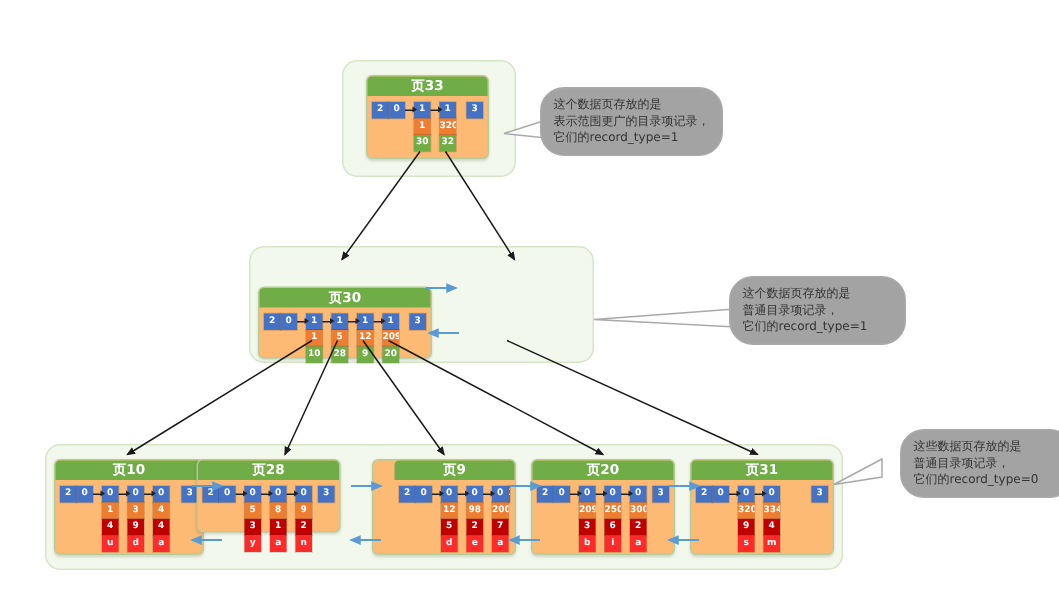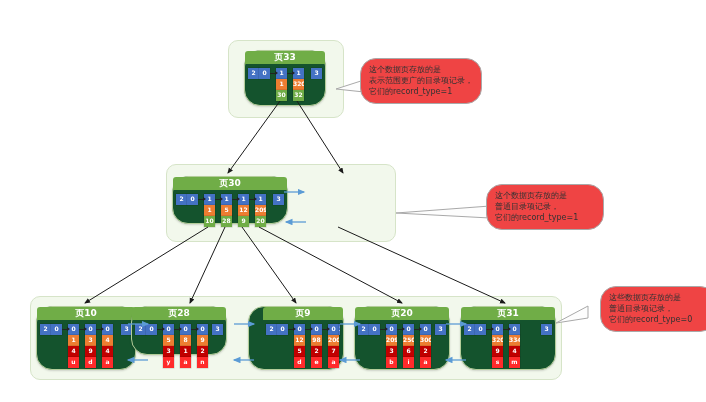"页33" .page { background: #14532d -> #fdba74; border-radius: 16px -> 4px }
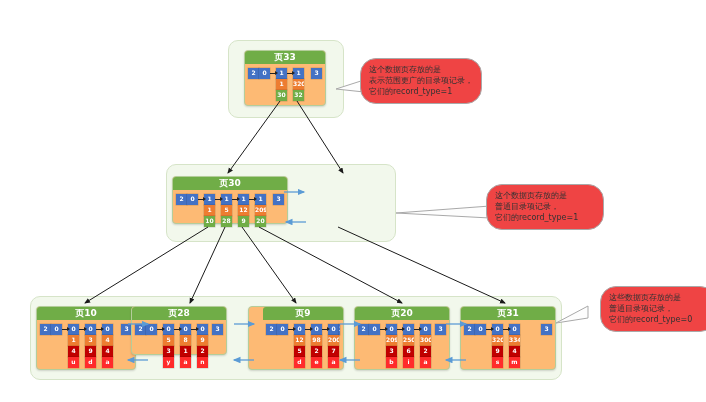"这个数据页存放的是" .bubble { background: #ef4444 -> #a3a3a3 }
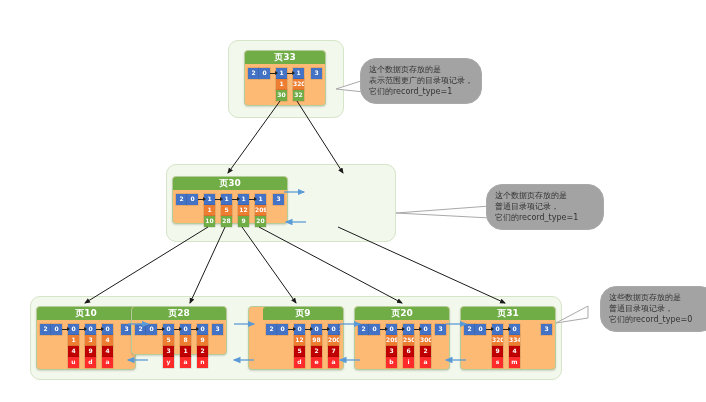"页30" div.page { top: 176px -> 191px }
